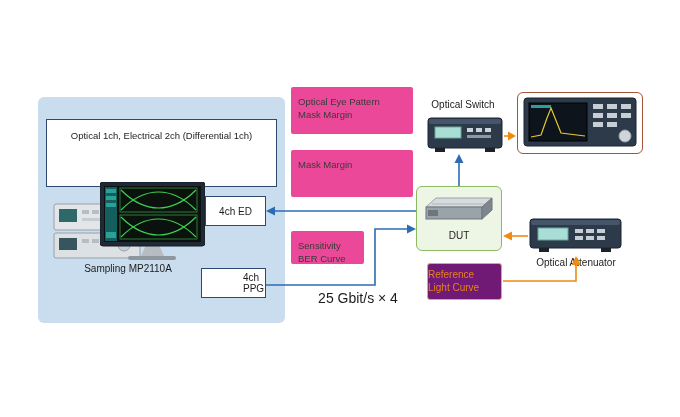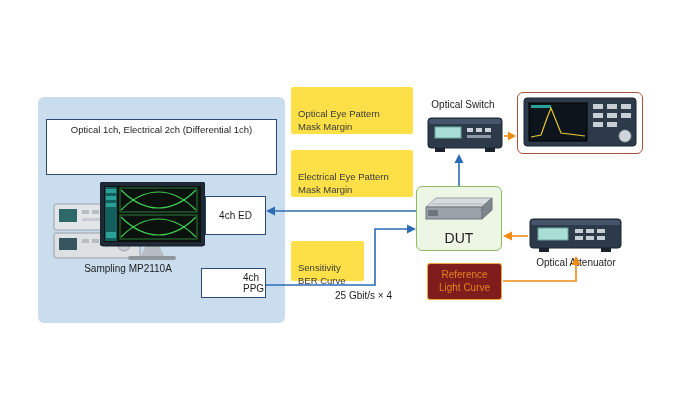"Optical Eye Pattern" .note { background: #fde047 -> #ec4899; padding: 20px 7px -> 8px 7px }
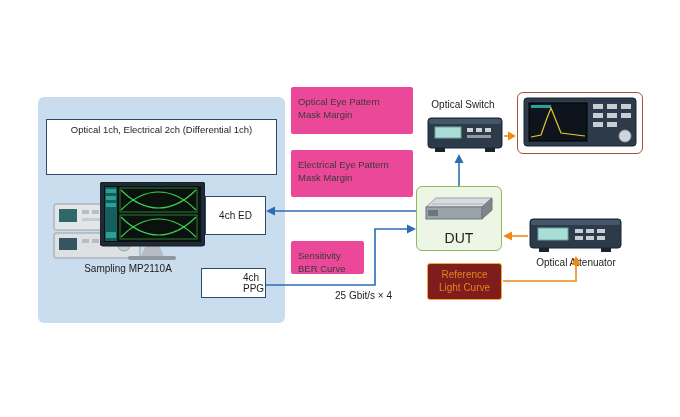"Optical 1ch, Electrical 2ch" .modes-box { height: 56px -> 68px; padding-top: 3px -> 9px }
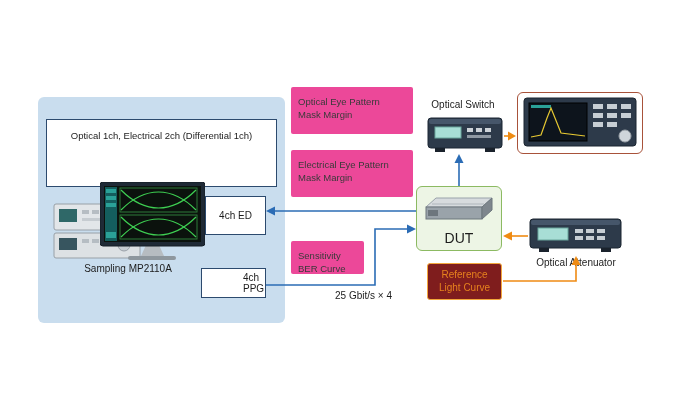"Electrical Eye Pattern" div { html: <div>Electrical Eye Pattern</div> -> none }
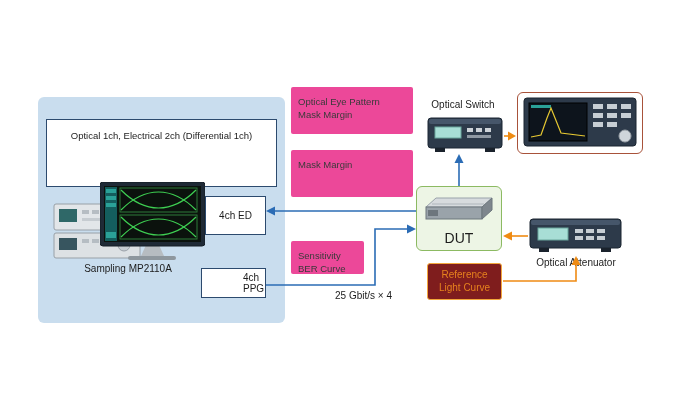"4ch ED" .ed-box { height: 39px -> 30px }
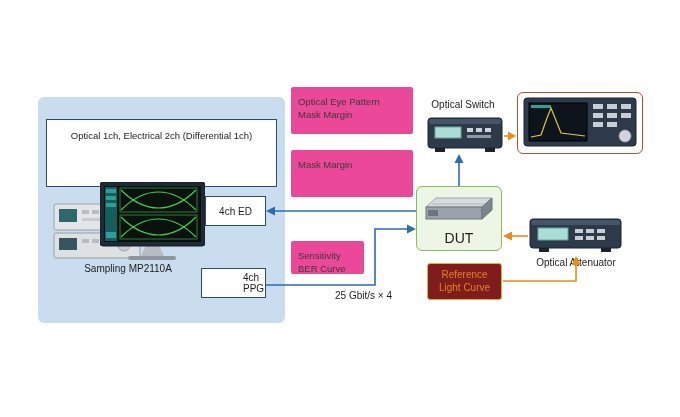"DUT" .dut-box .dut-name { font-size: 14px -> 10px }
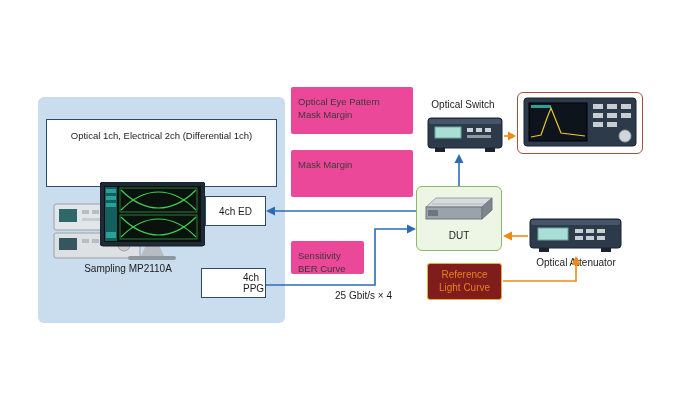"Sensitivity" .note-sens { margin-top: 10px -> none }
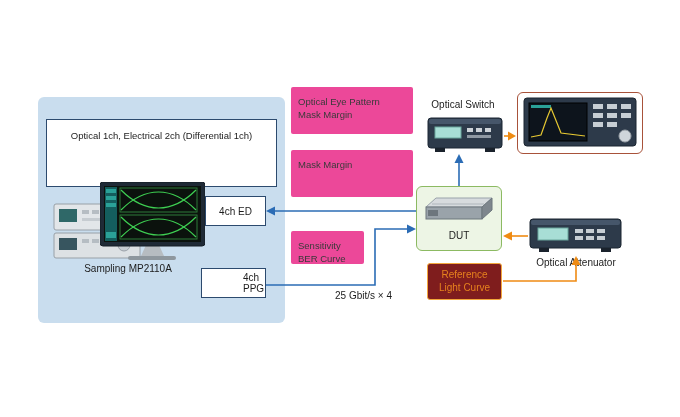"Reference" .ls-box { align-items: center -> flex-start; background: #7f1d1d -> #701a75 }
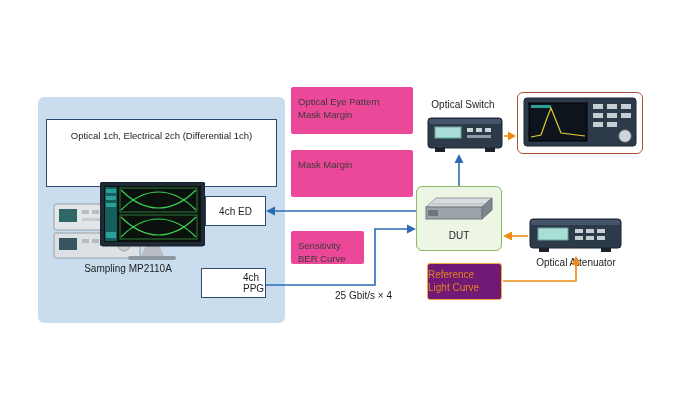"25 Gbit/s × 4" .bitrate { font-size: 10px -> 14px; left: 292px -> 308px; text-align: right -> center }
